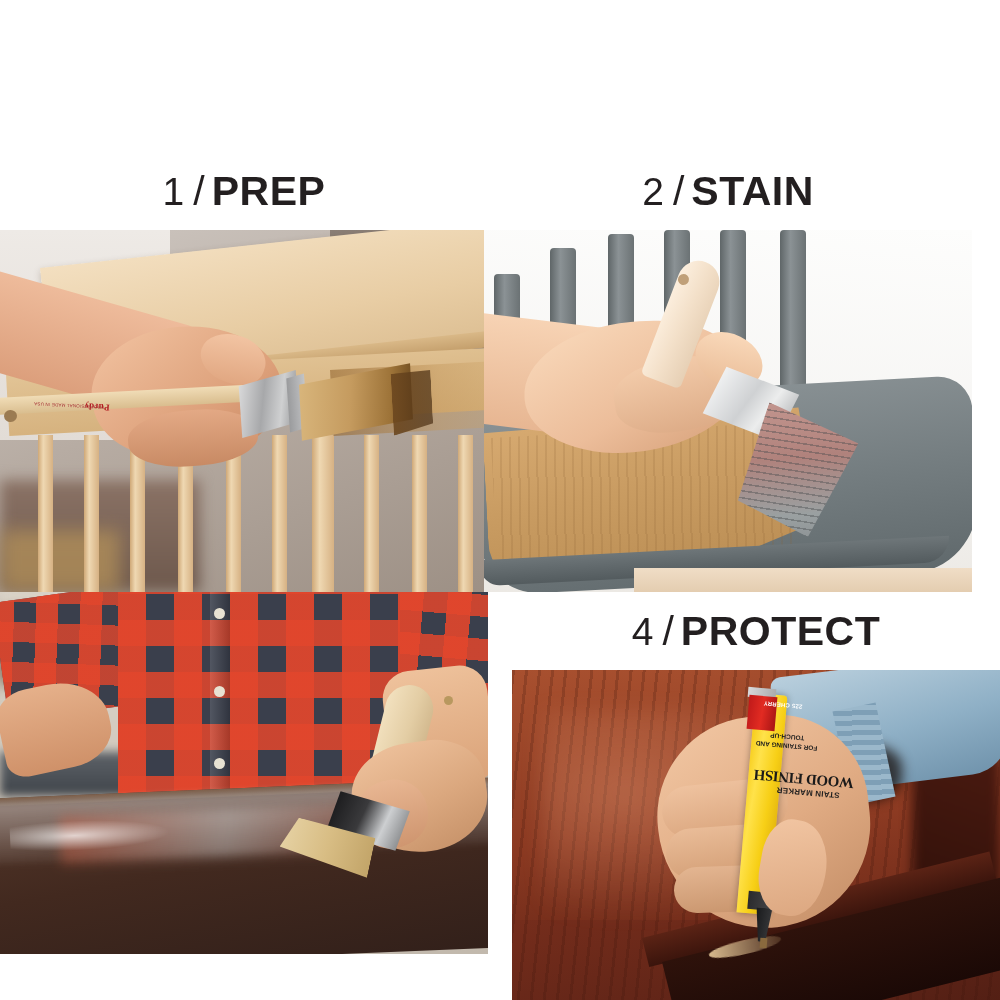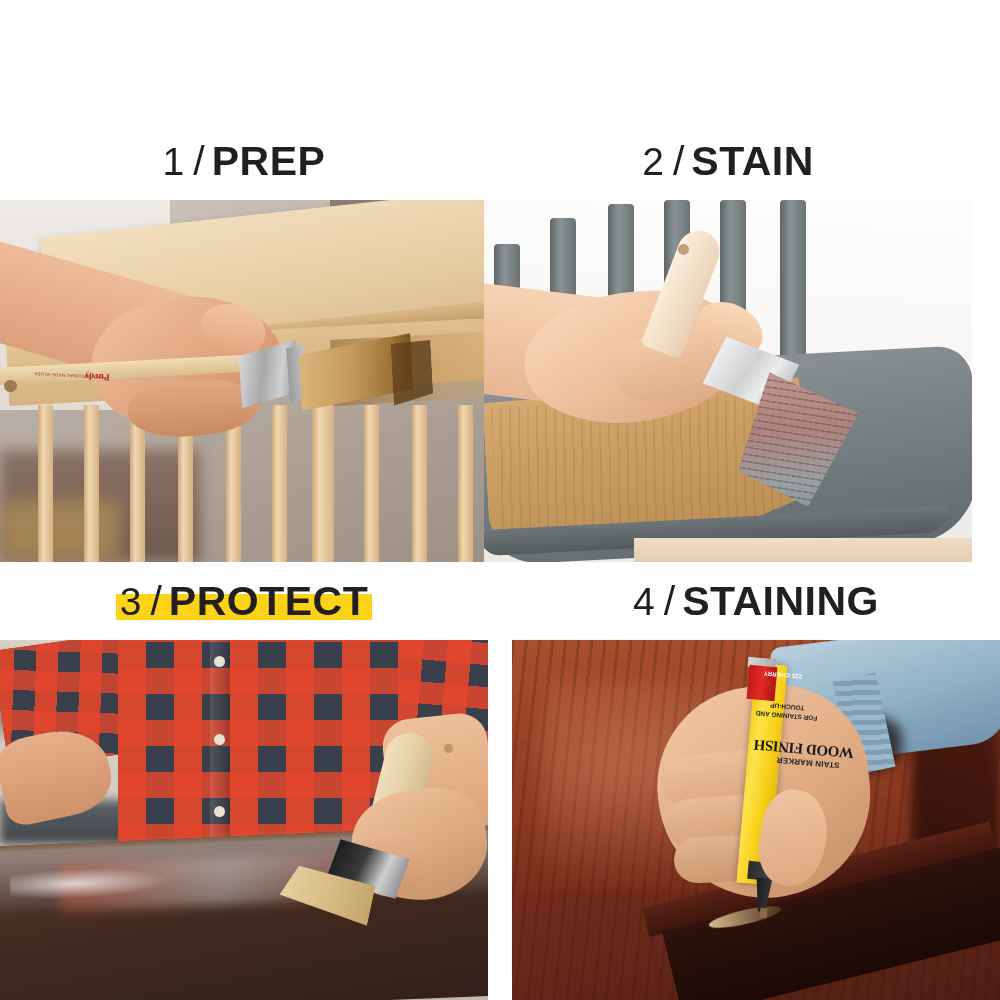"1 / PREP" .cell { margin-top: none -> 30px }
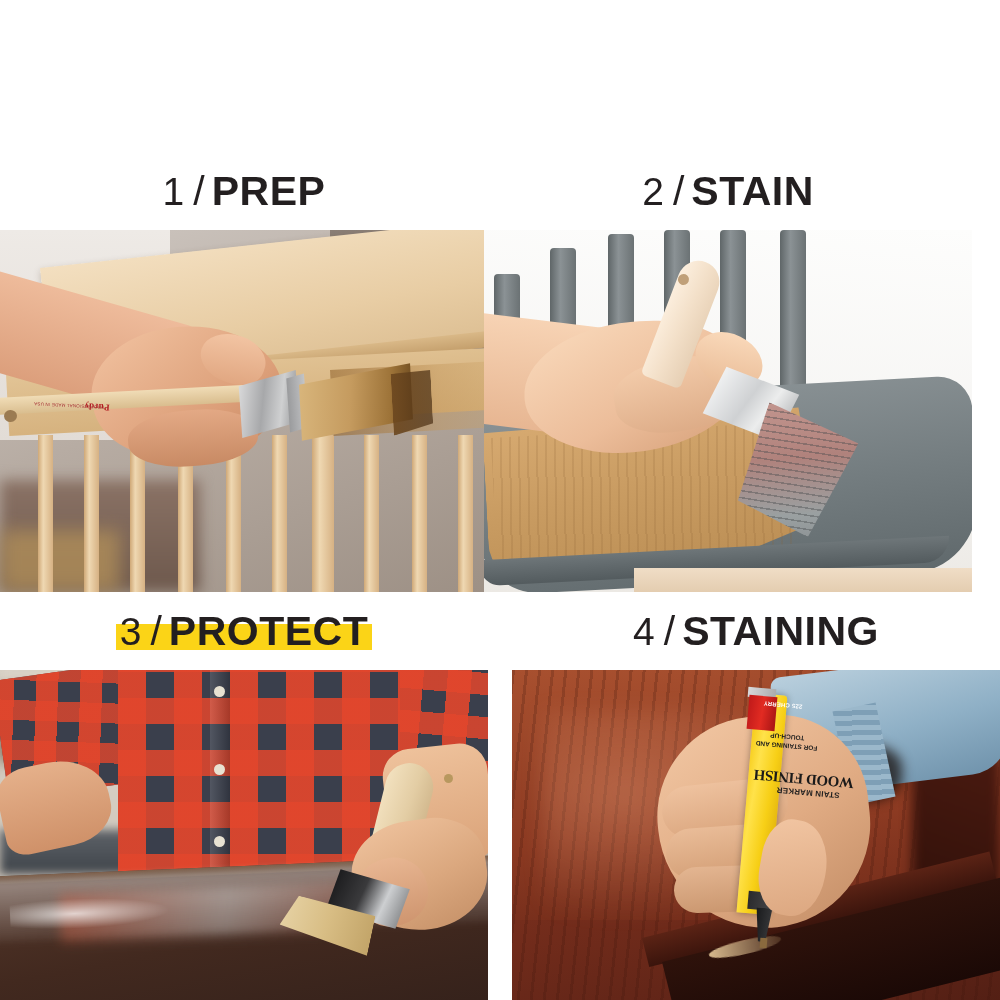"3 / PROTECT" div.step-label { html: <div> <span> <span></span> <span> <span>3</span><span>/</span><span>PROTECT</span> </span> </span> </div> -> none }
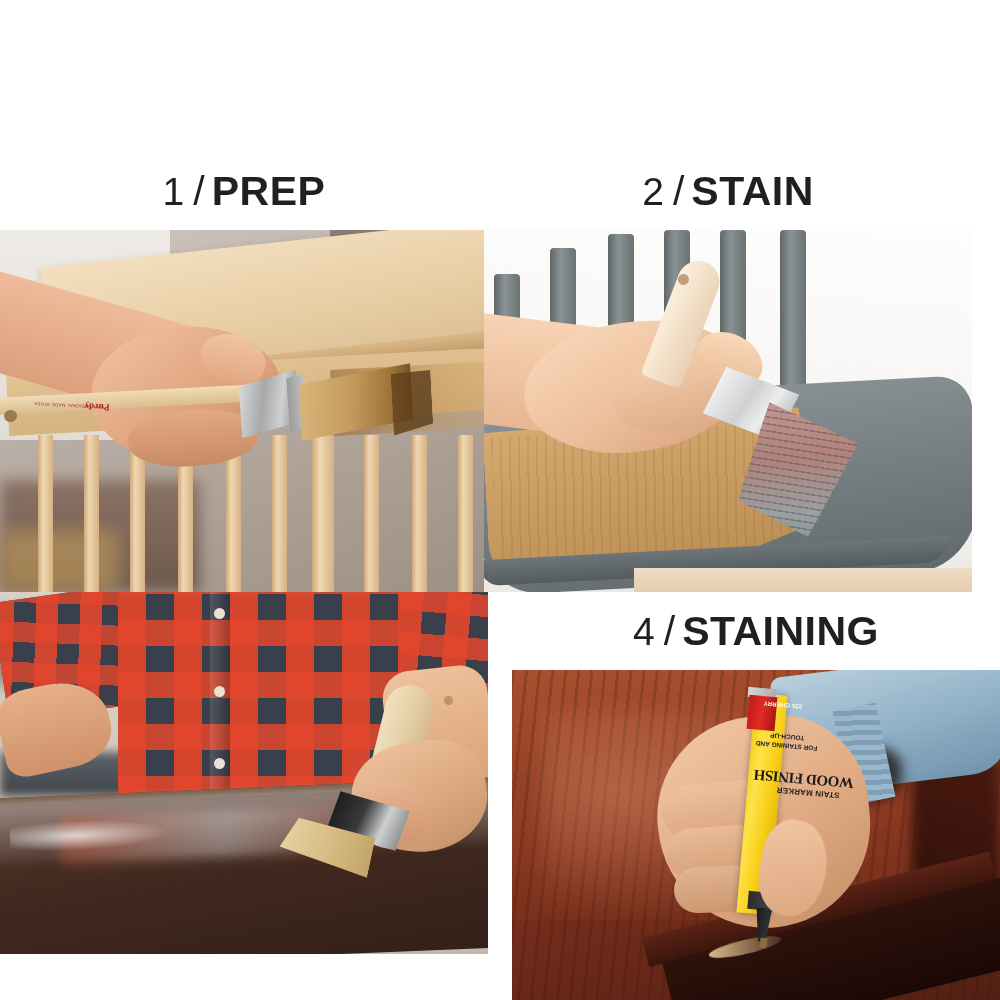"STAINING" span.word { text: STAINING -> PROTECT }
